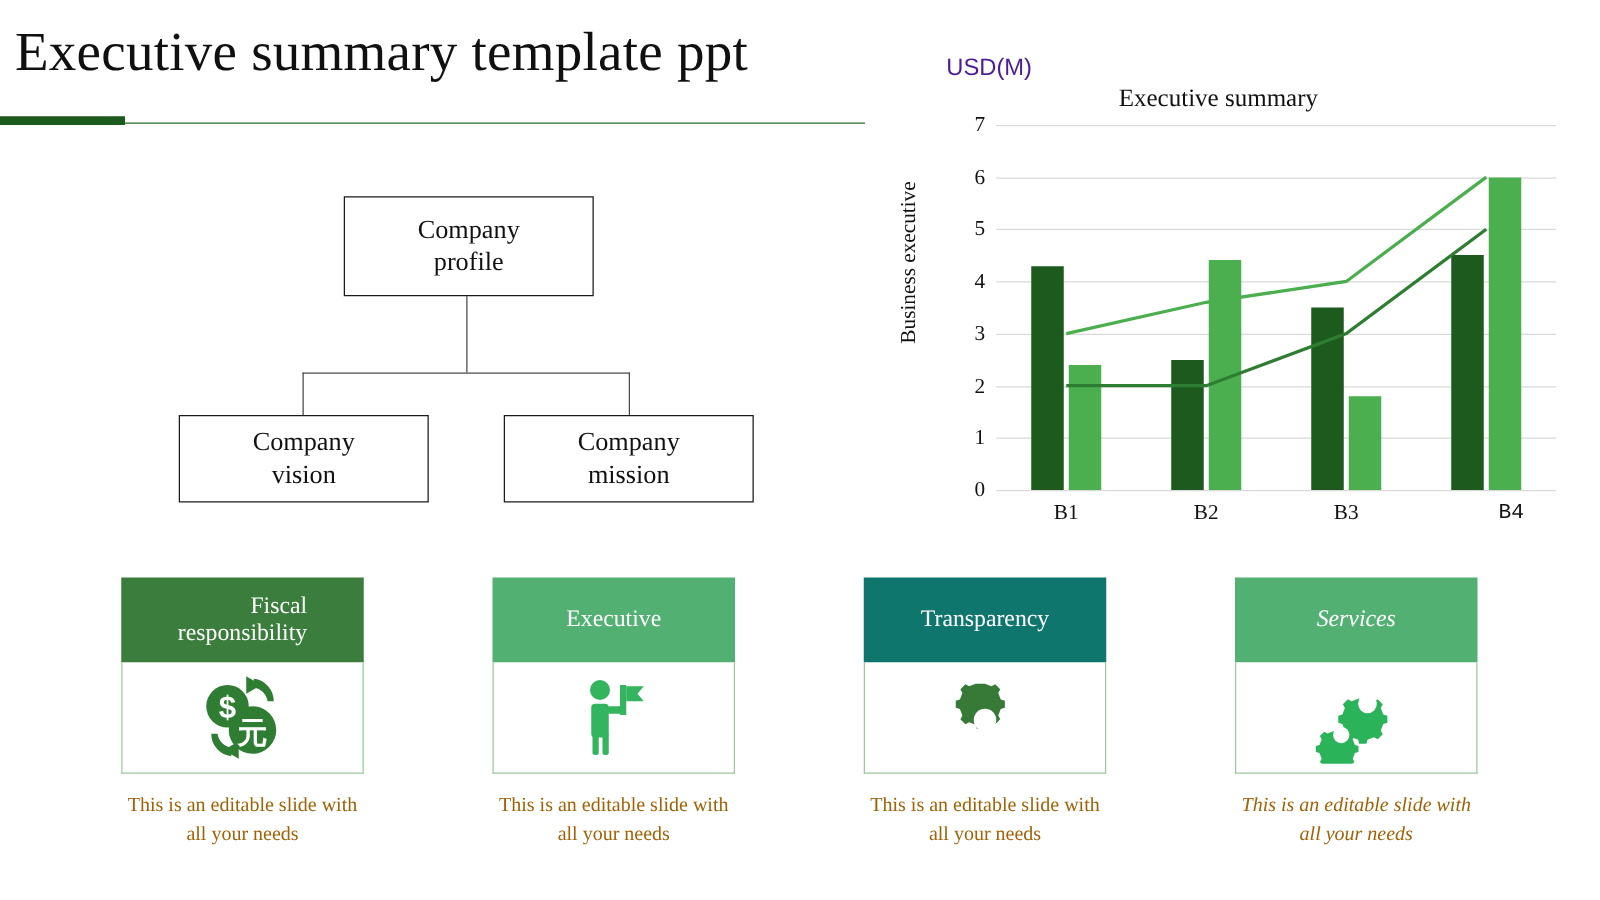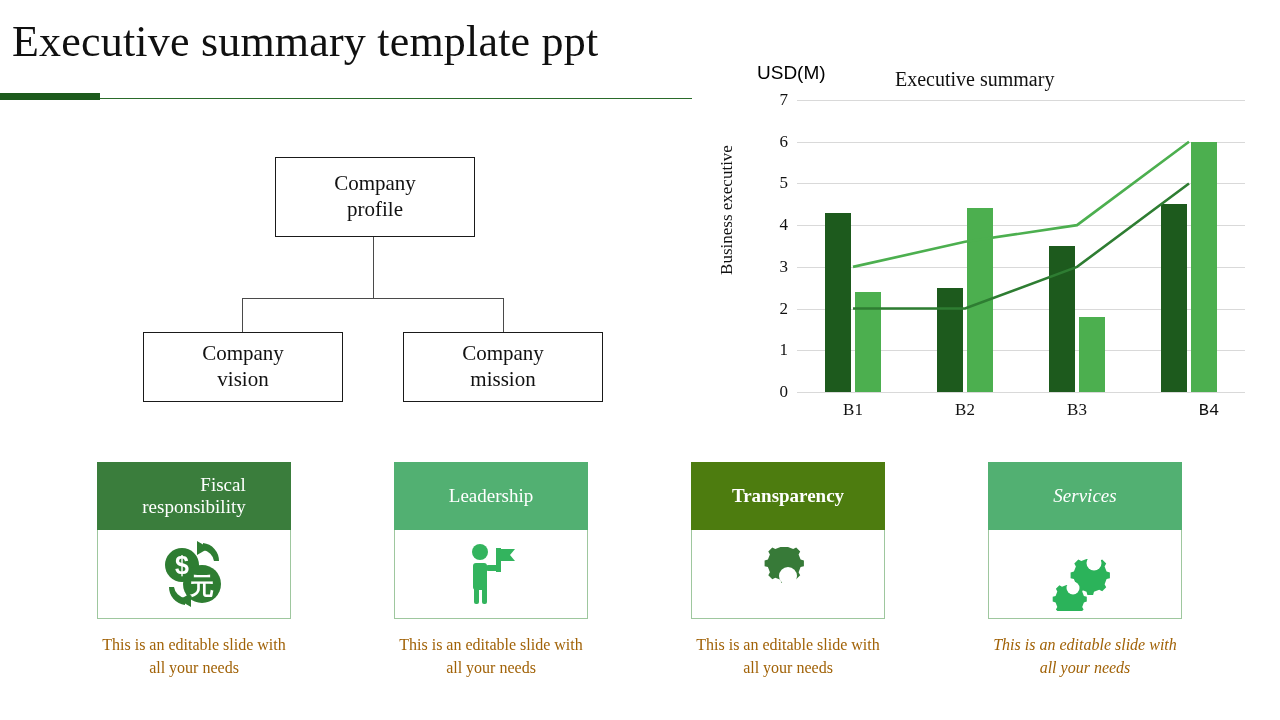"USD(M)" .usd { color: #000000 -> #4c1d95; top: 32px -> 14px }
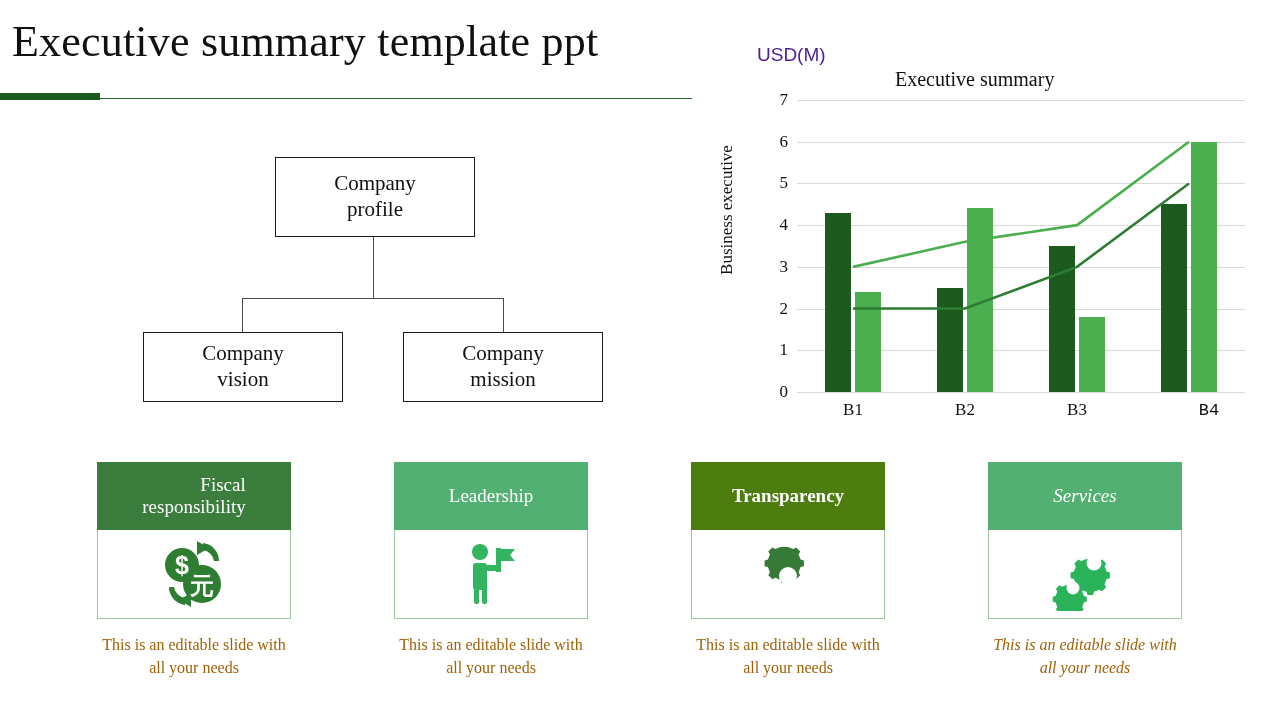"Leadership" div { text: Leadership -> Executive }
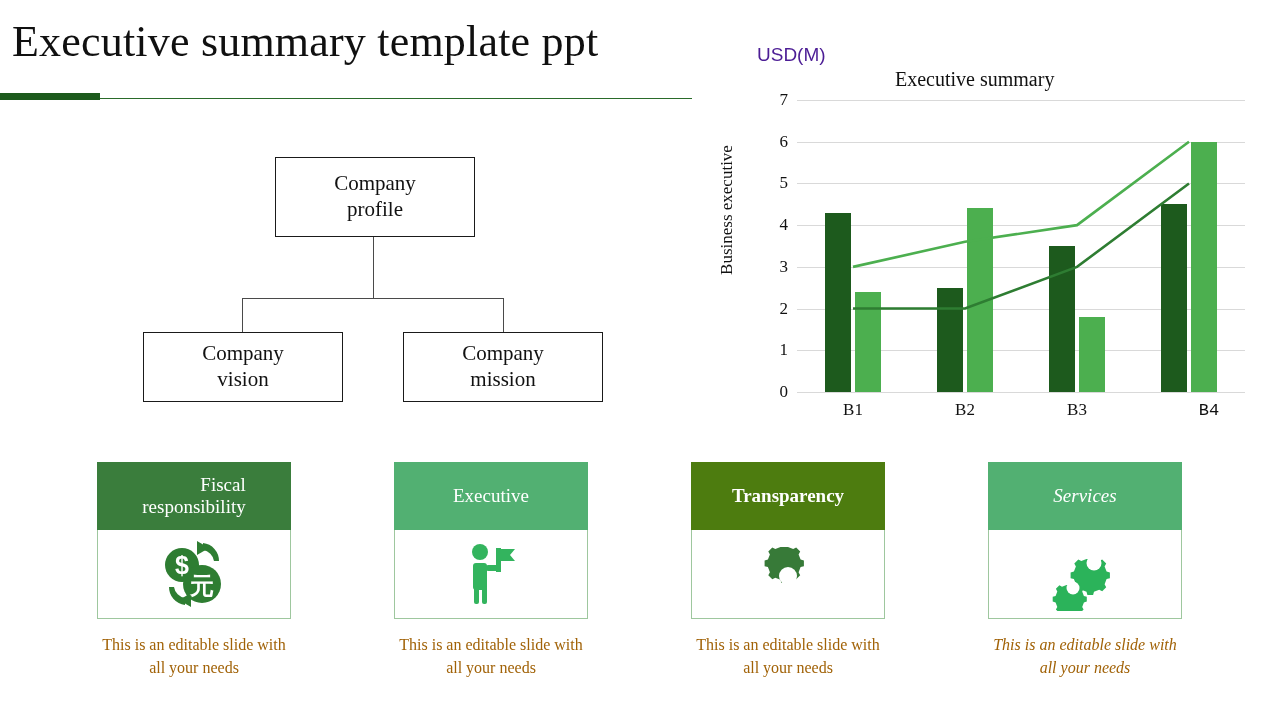"Transparency" div.card-head { background: #4d7c0f -> #0f766e; font-weight: bold -> none }
